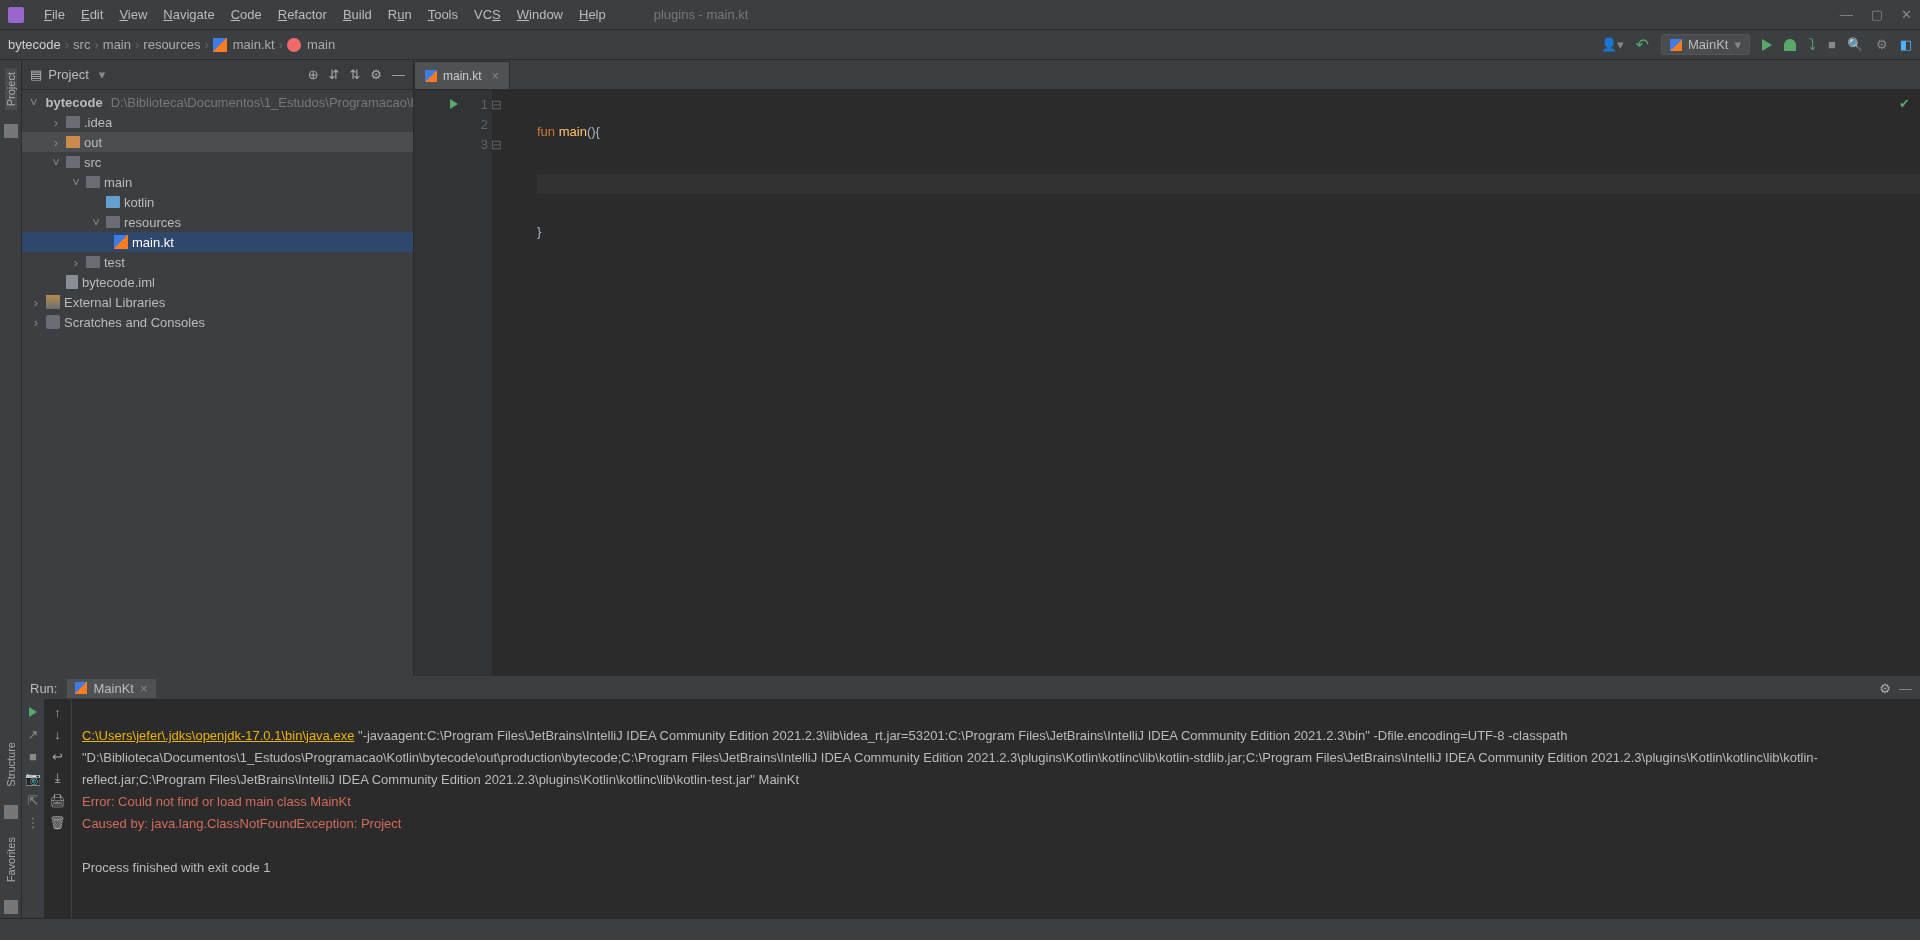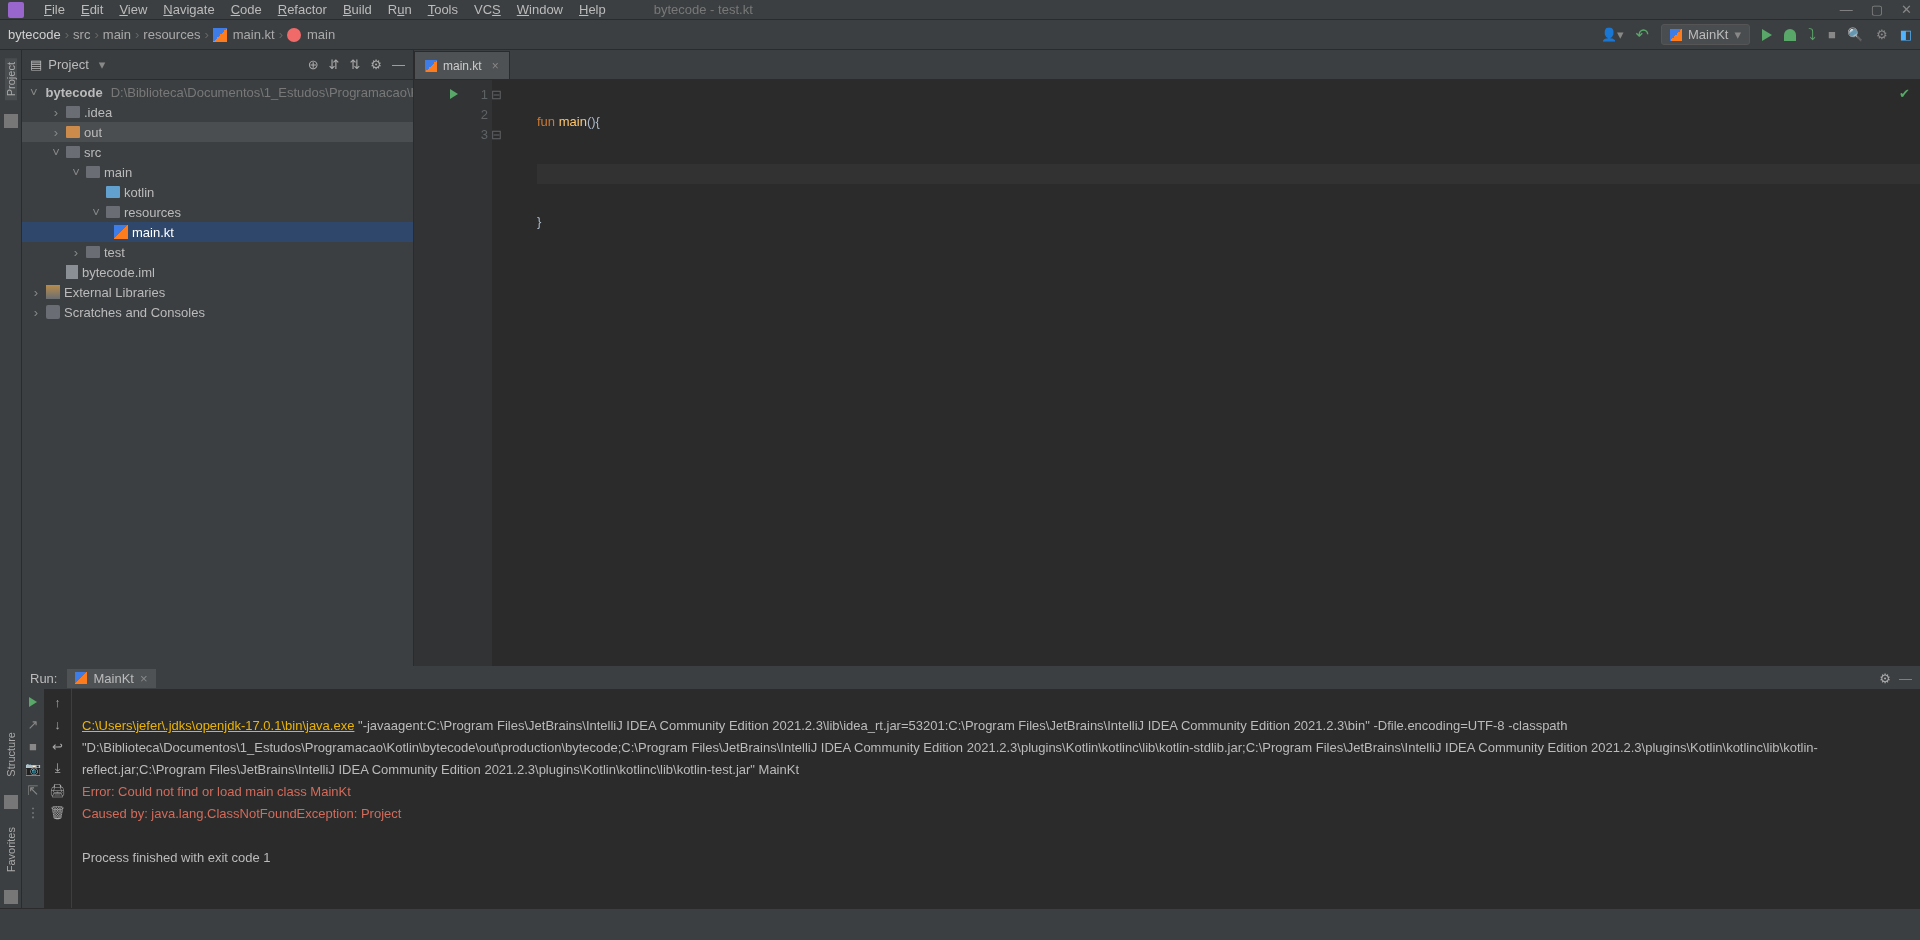"File" .titlebar { height: 20px -> 30px }
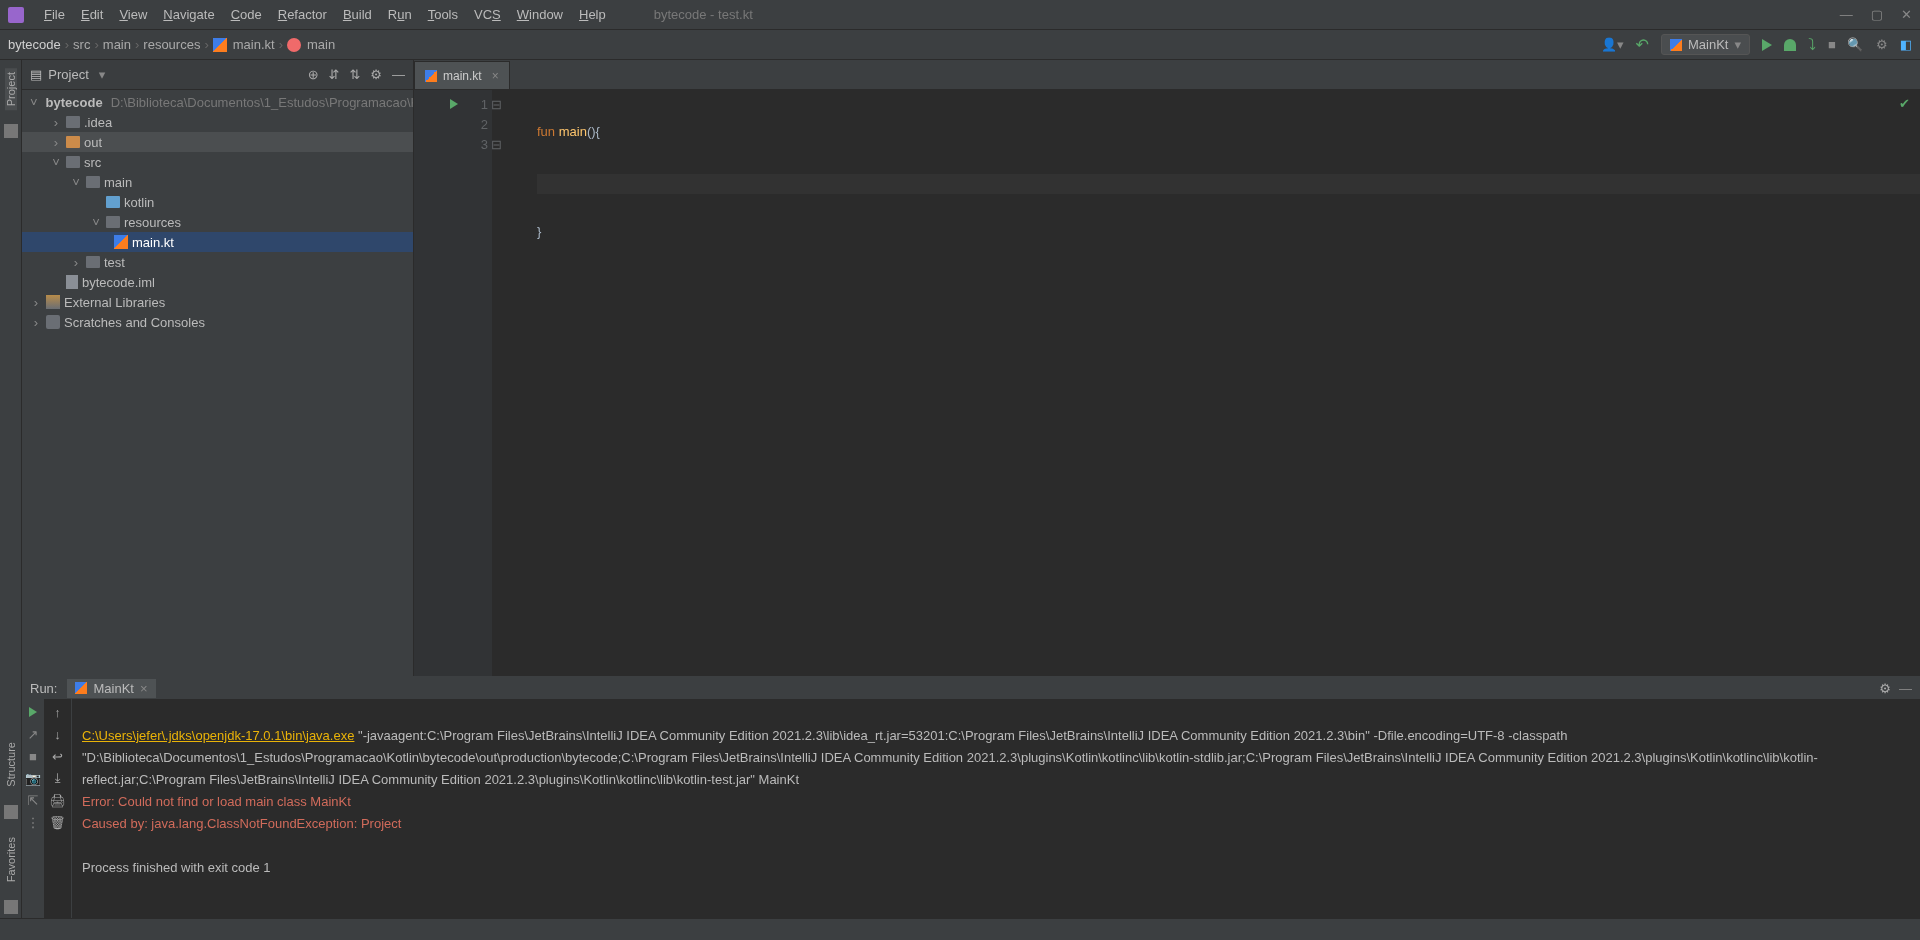"bytecode - test.kt" div.doc-title { text: bytecode - test.kt -> plugins - main.kt }
